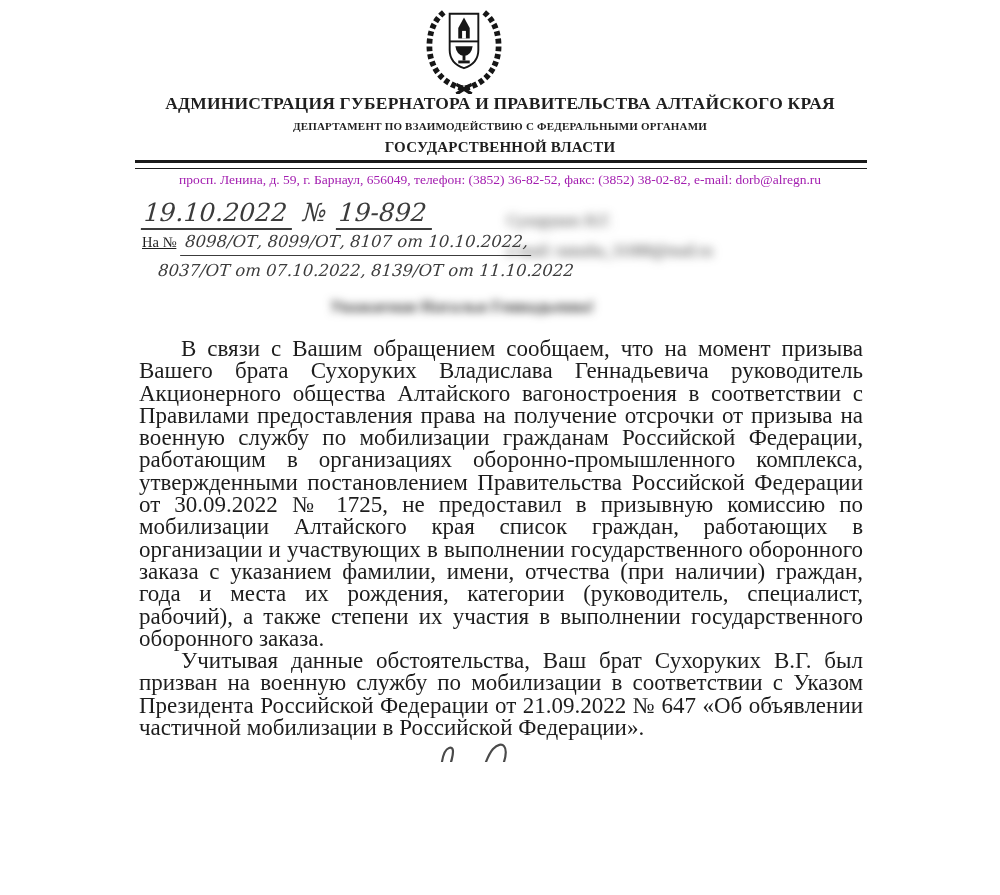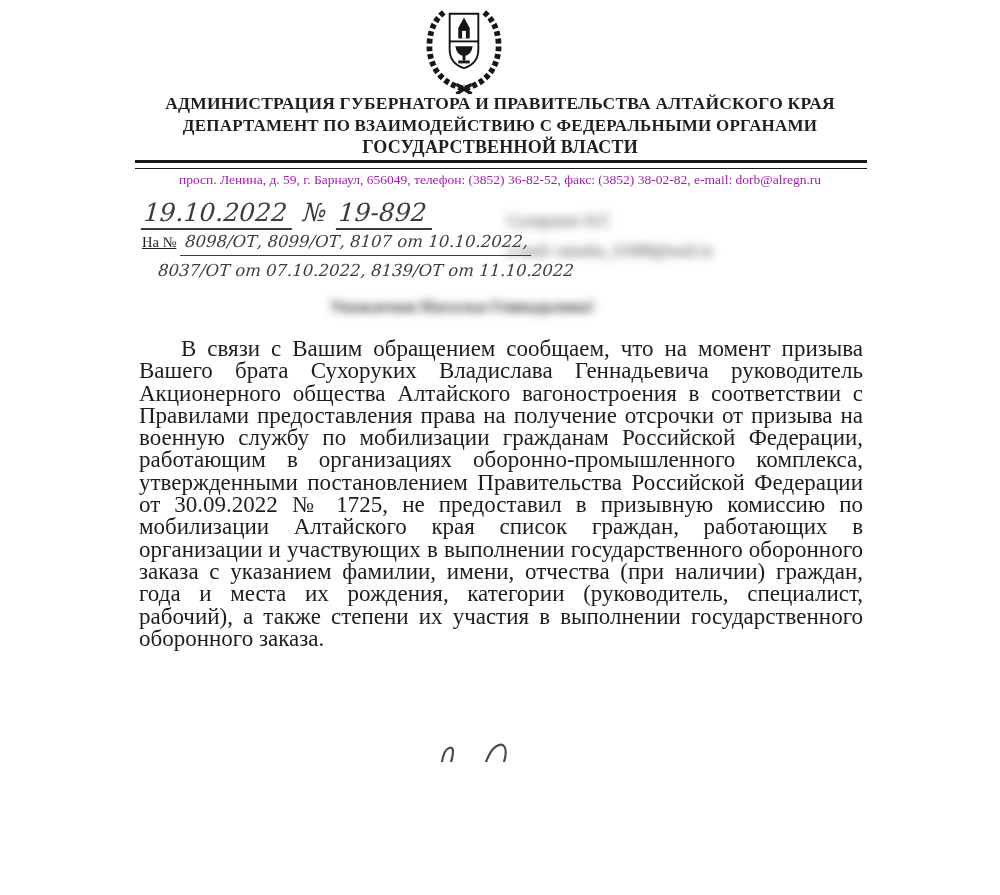"ДЕПАРТАМЕНТ ПО ВЗАИМОДЕЙСТВИЮ С" .org-l2 { font-size: 17px -> 11px }
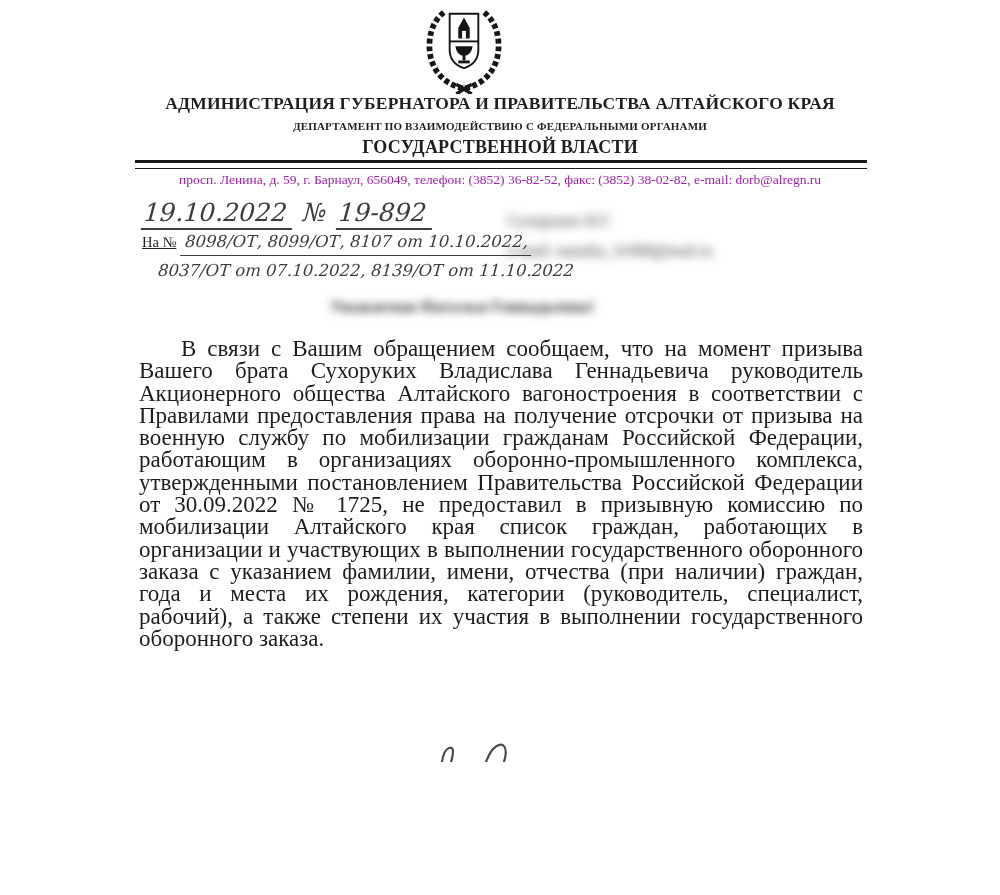"ГОСУДАРСТВЕННОЙ ВЛАСТИ" .org-l3 { font-size: 18px -> 15px }
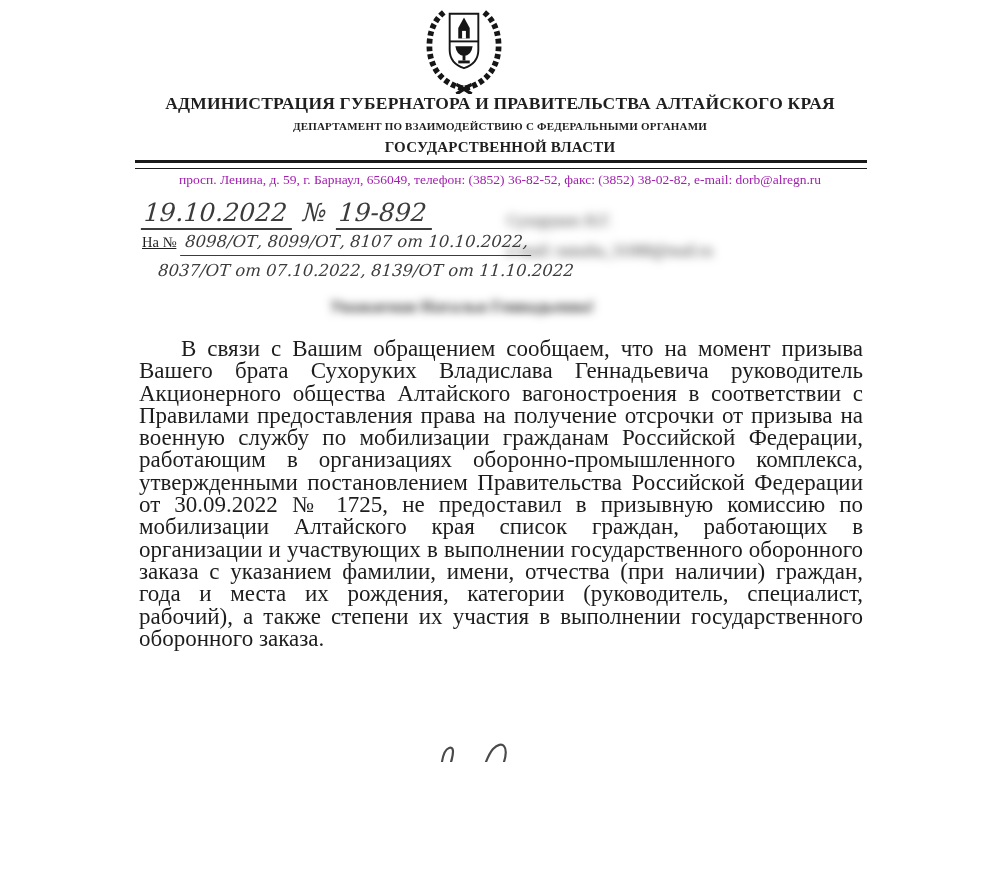"Учитывая данные обстоятельства, Ваш брат" p { html: none -> <p>Учитывая данные обстоятельства, Ваш брат Сухоруких В.Г. был призван на военную службу по мобилизации в соответствии с Указом Президента Российской Федерации от 21.09.2022 № 647 «Об объявлении частичной мобилизации в Российской Федерации».</p> }
